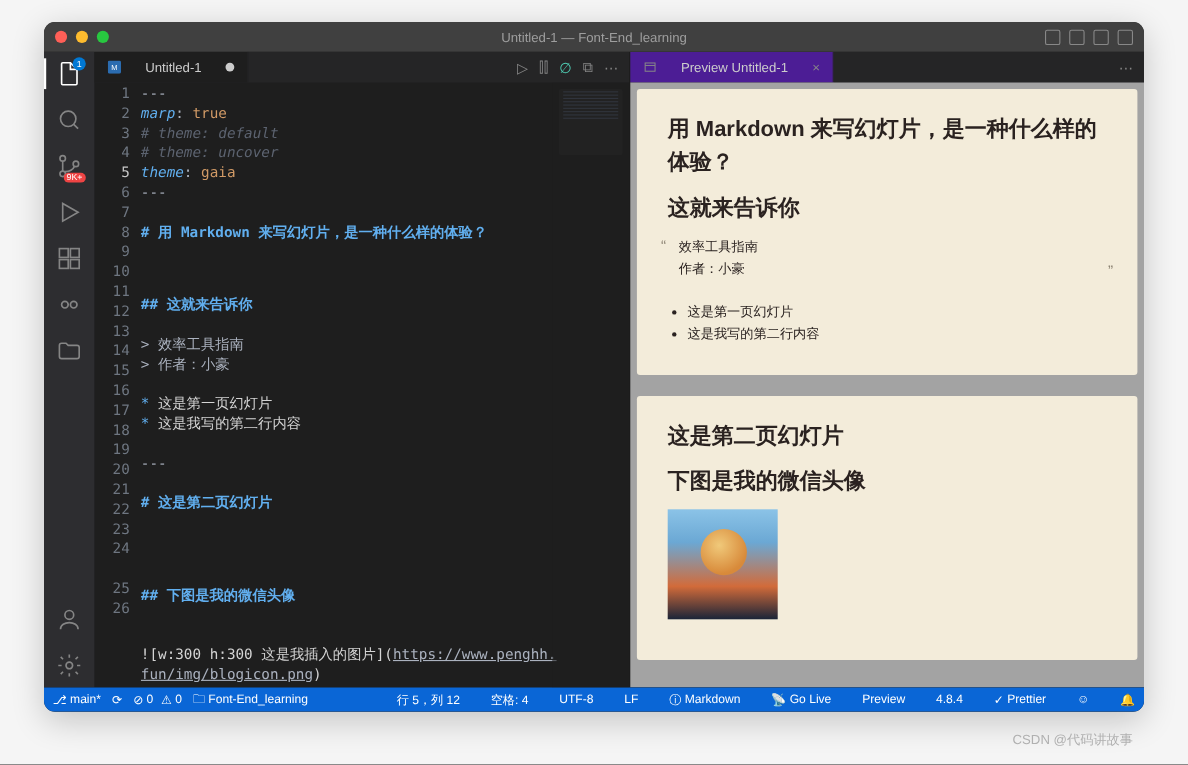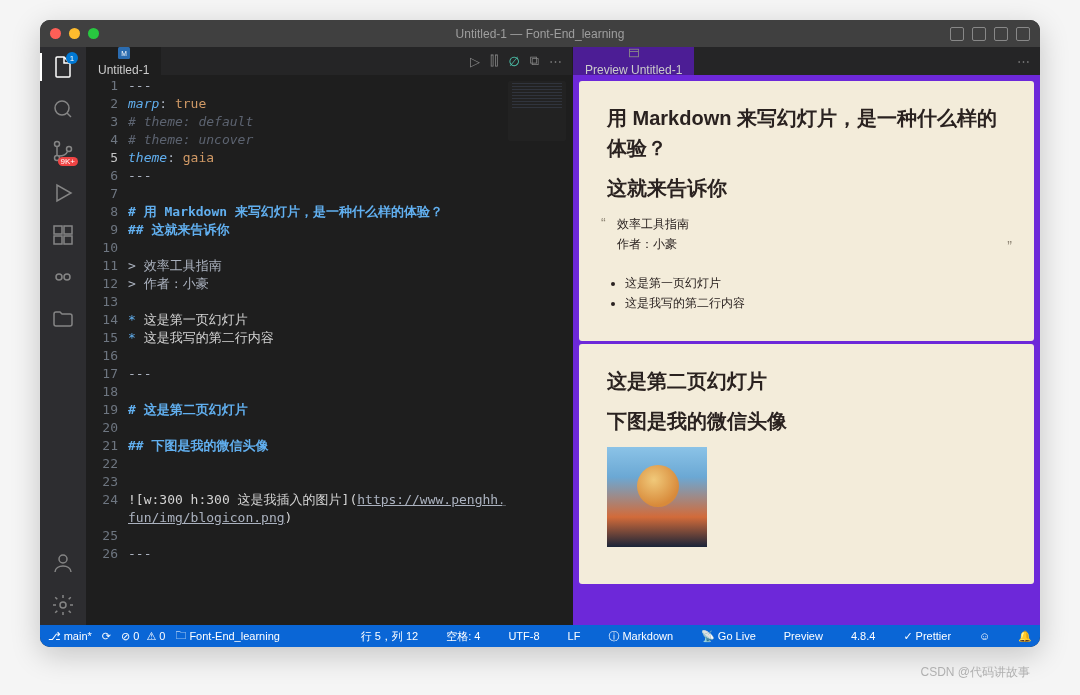"Untitled-1" .tab { flex-direction: column -> none; gap: 4px -> 22px }
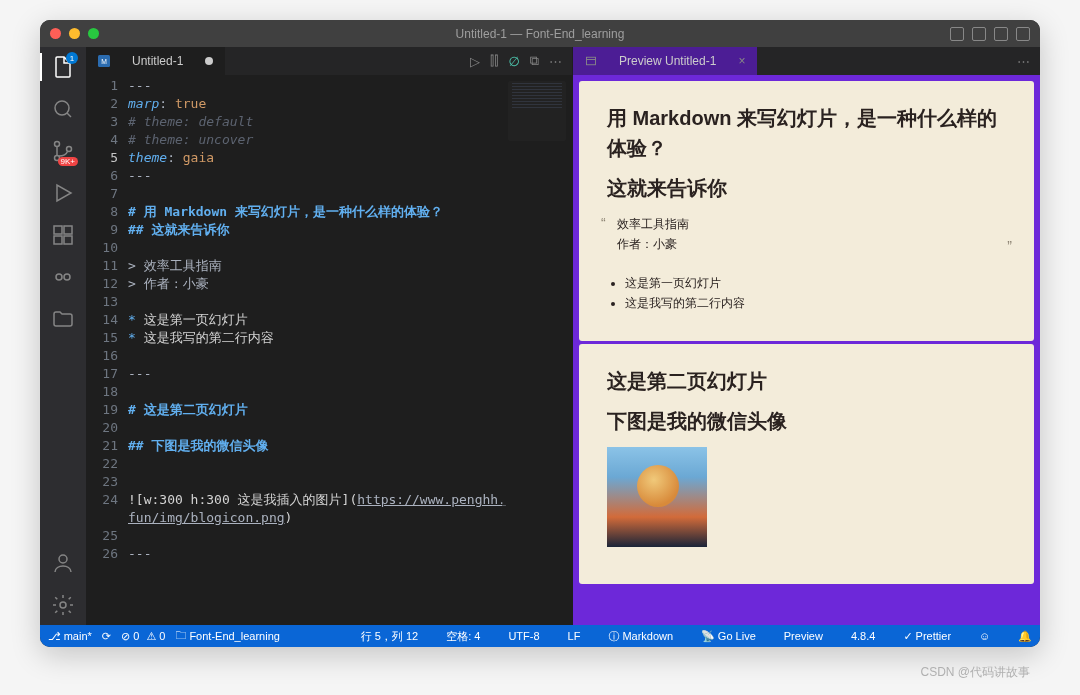"用 Markdown 来写幻灯片，是一种什么样的体验？" .preview-body { background: #6d28d9 -> #a3a3a3; gap: 3px -> 19px }
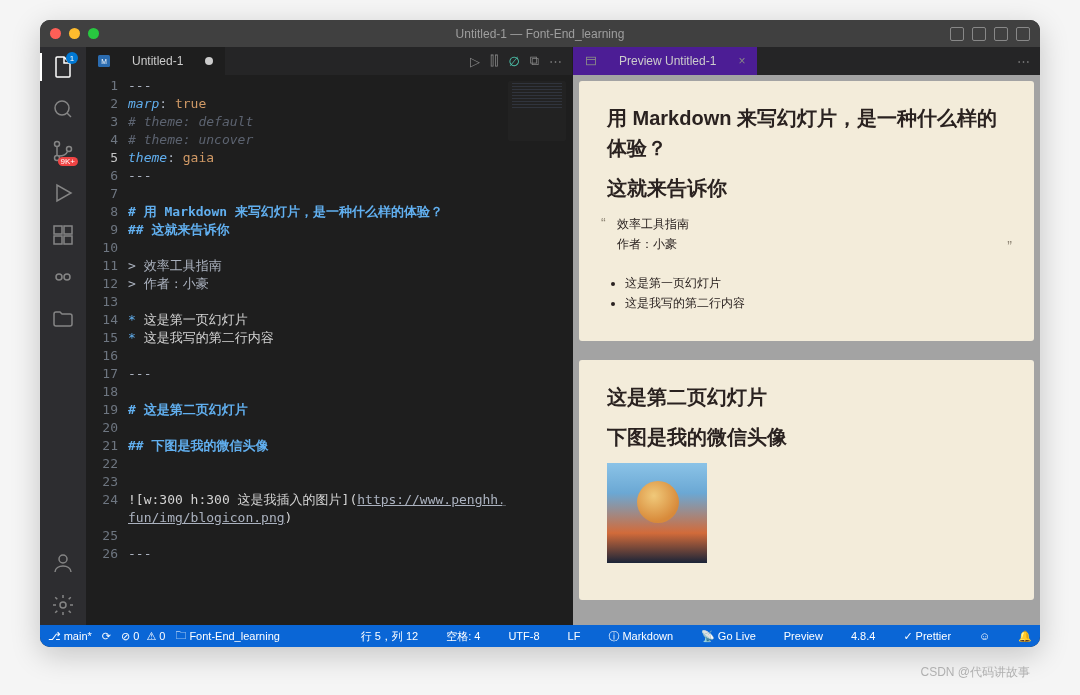"## 这就来告诉你" .code .heading2 { margin-top: none -> 48px }
